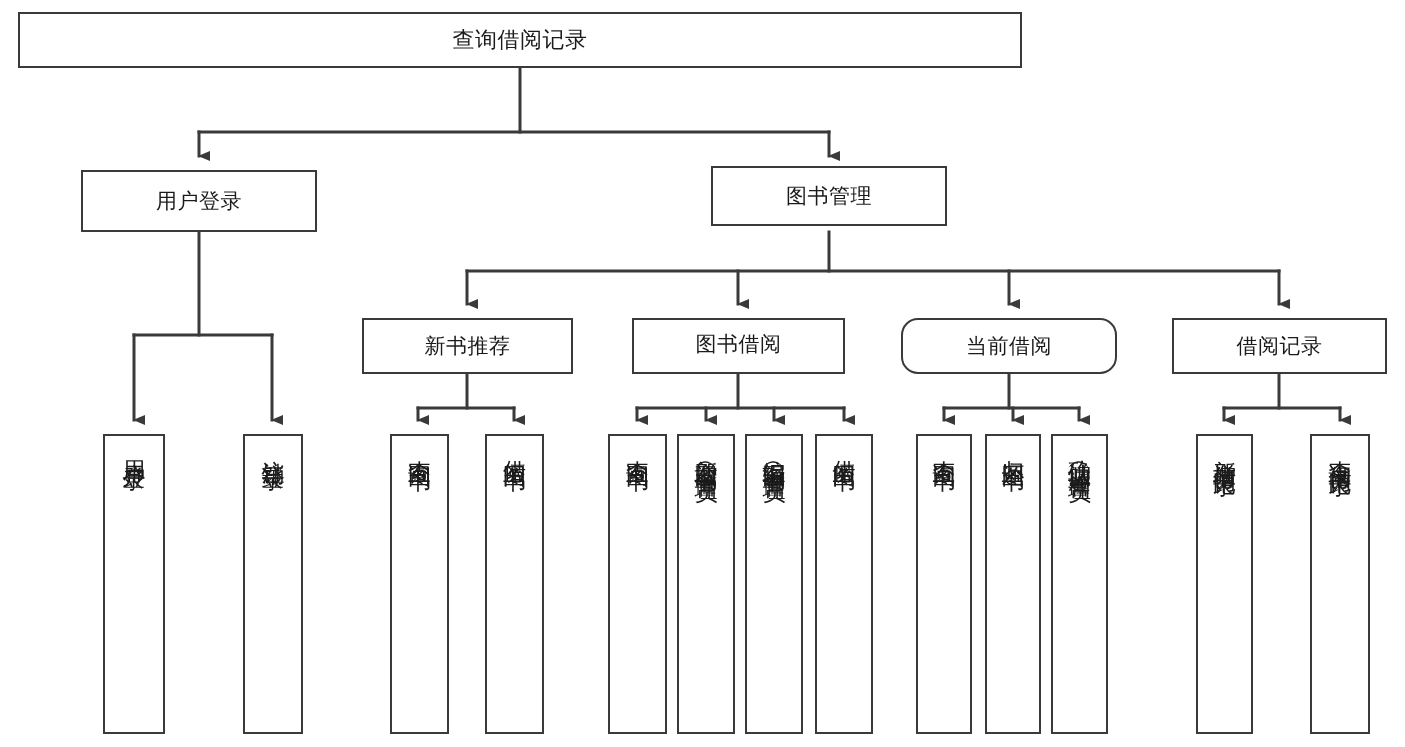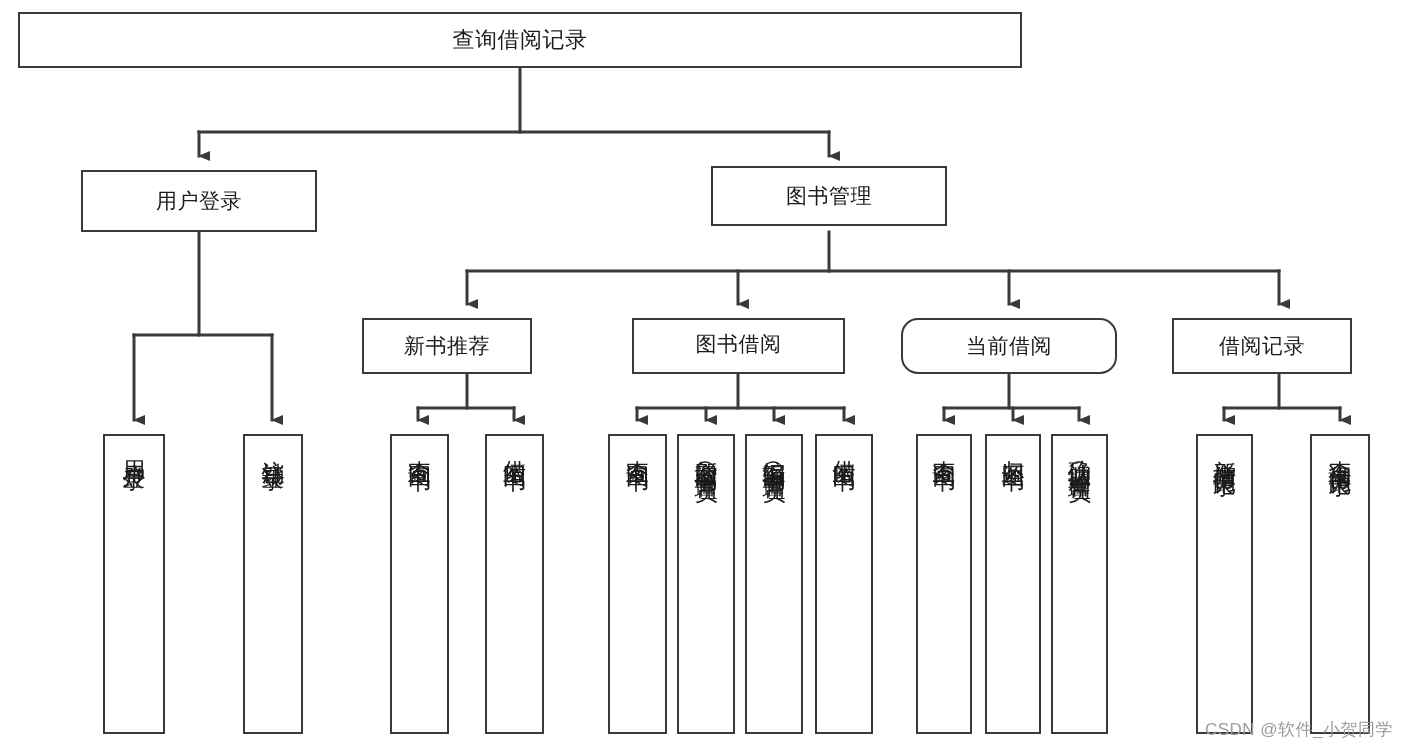"新书推荐" div.node { width: 170px -> 211px }
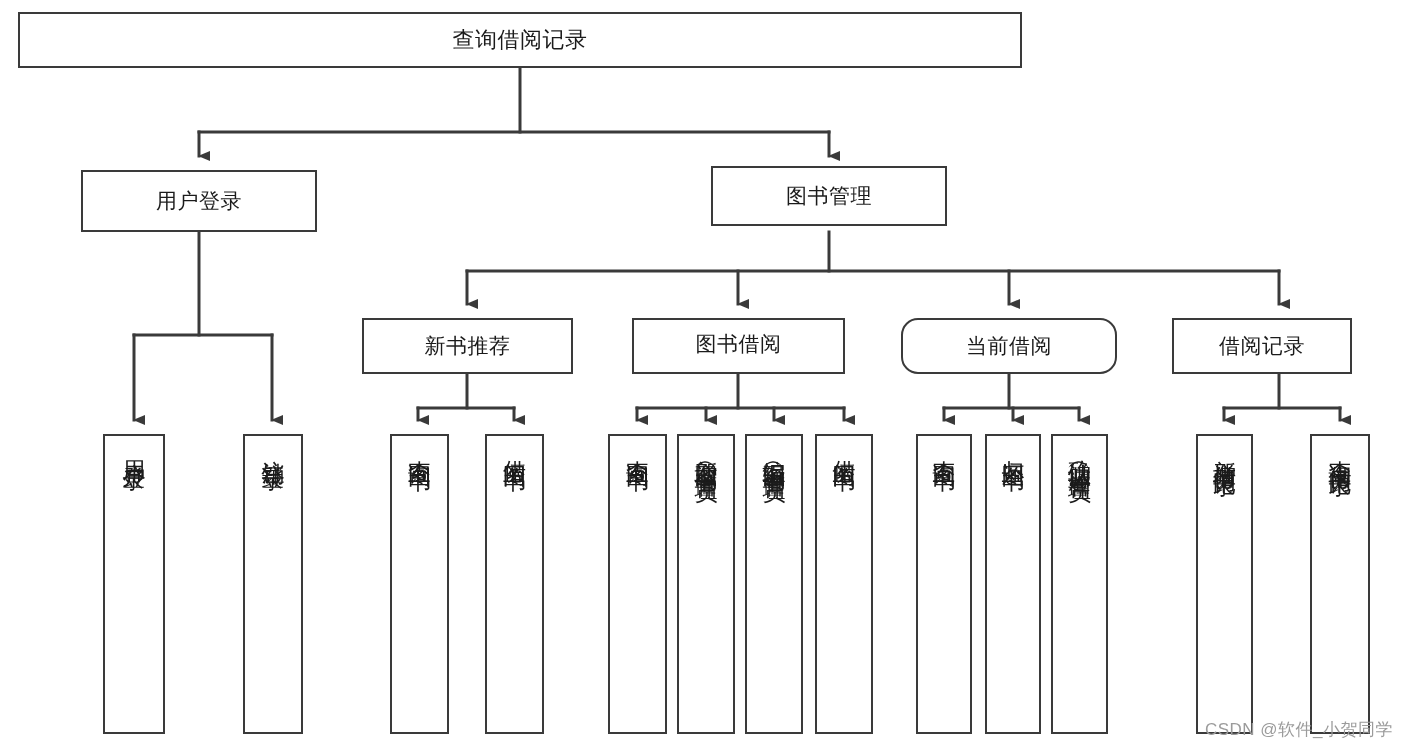"借阅记录" div.node { width: 180px -> 215px }
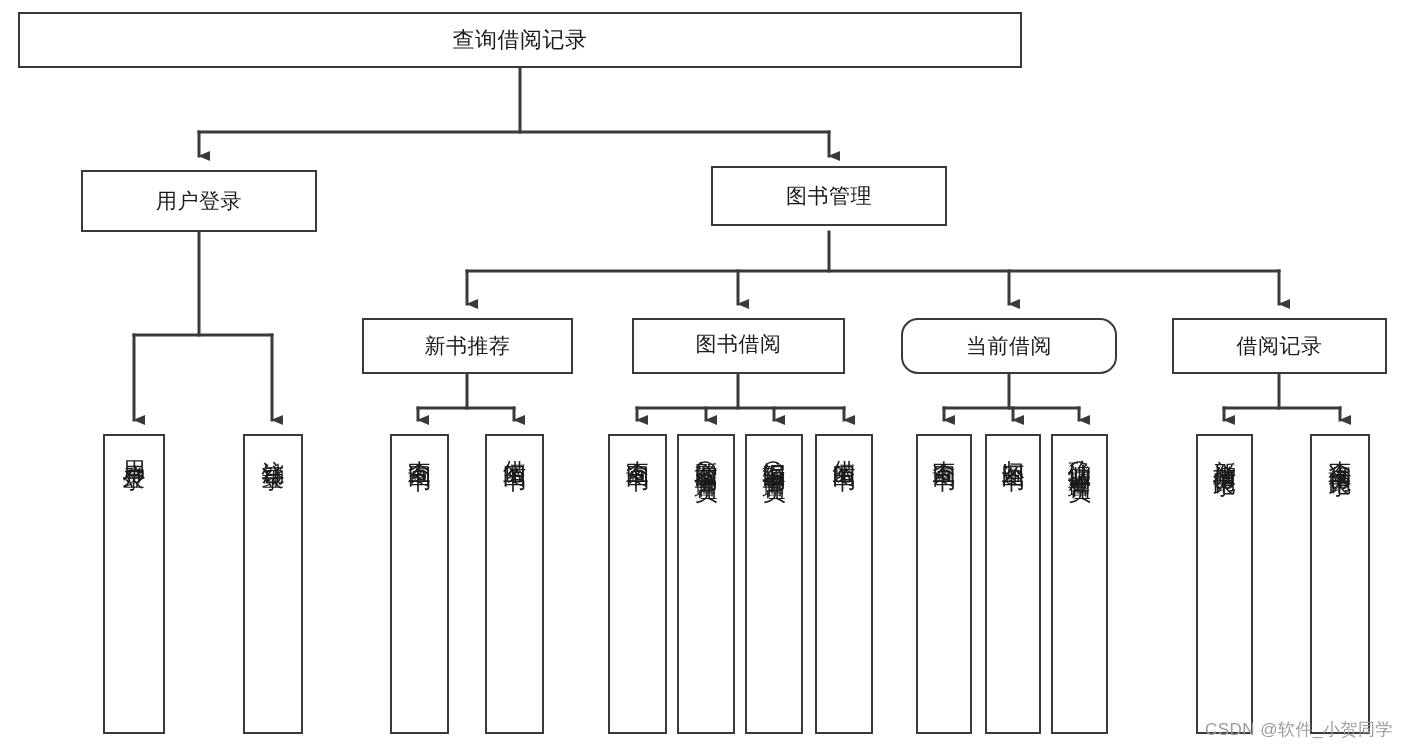"CSDN @软件_小贺同学" div { html: <div>CSDN @软件_小贺同学</div> -> none }
